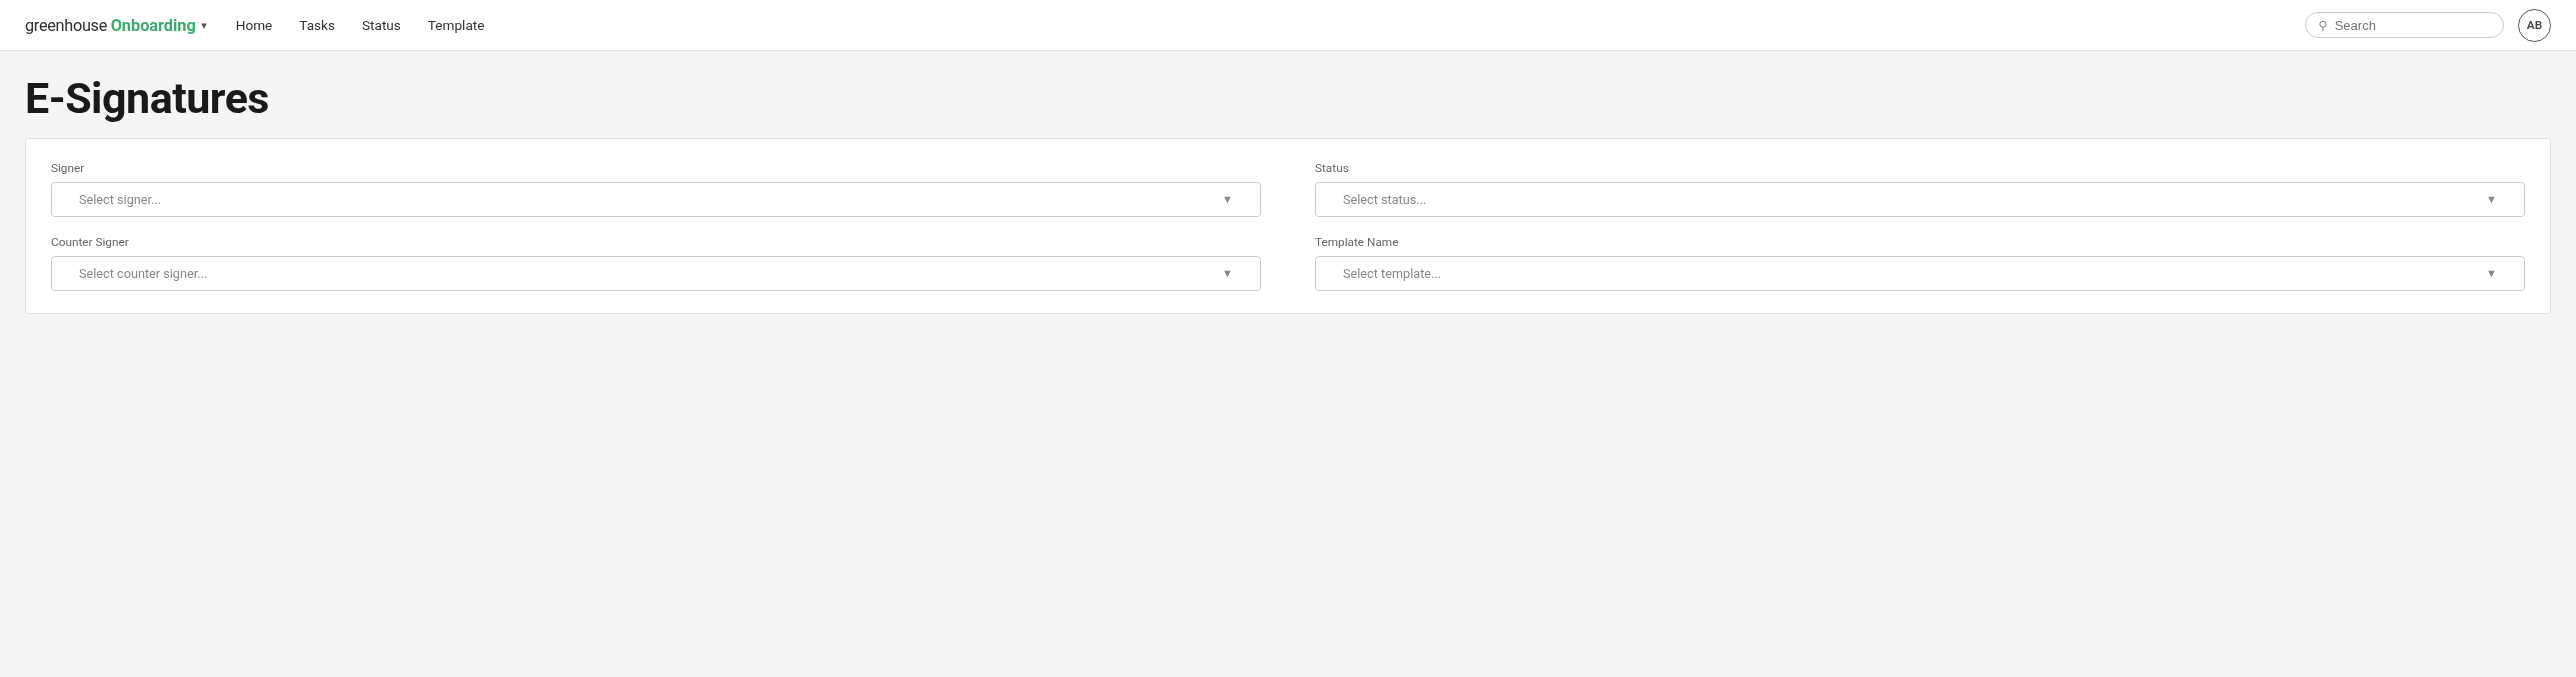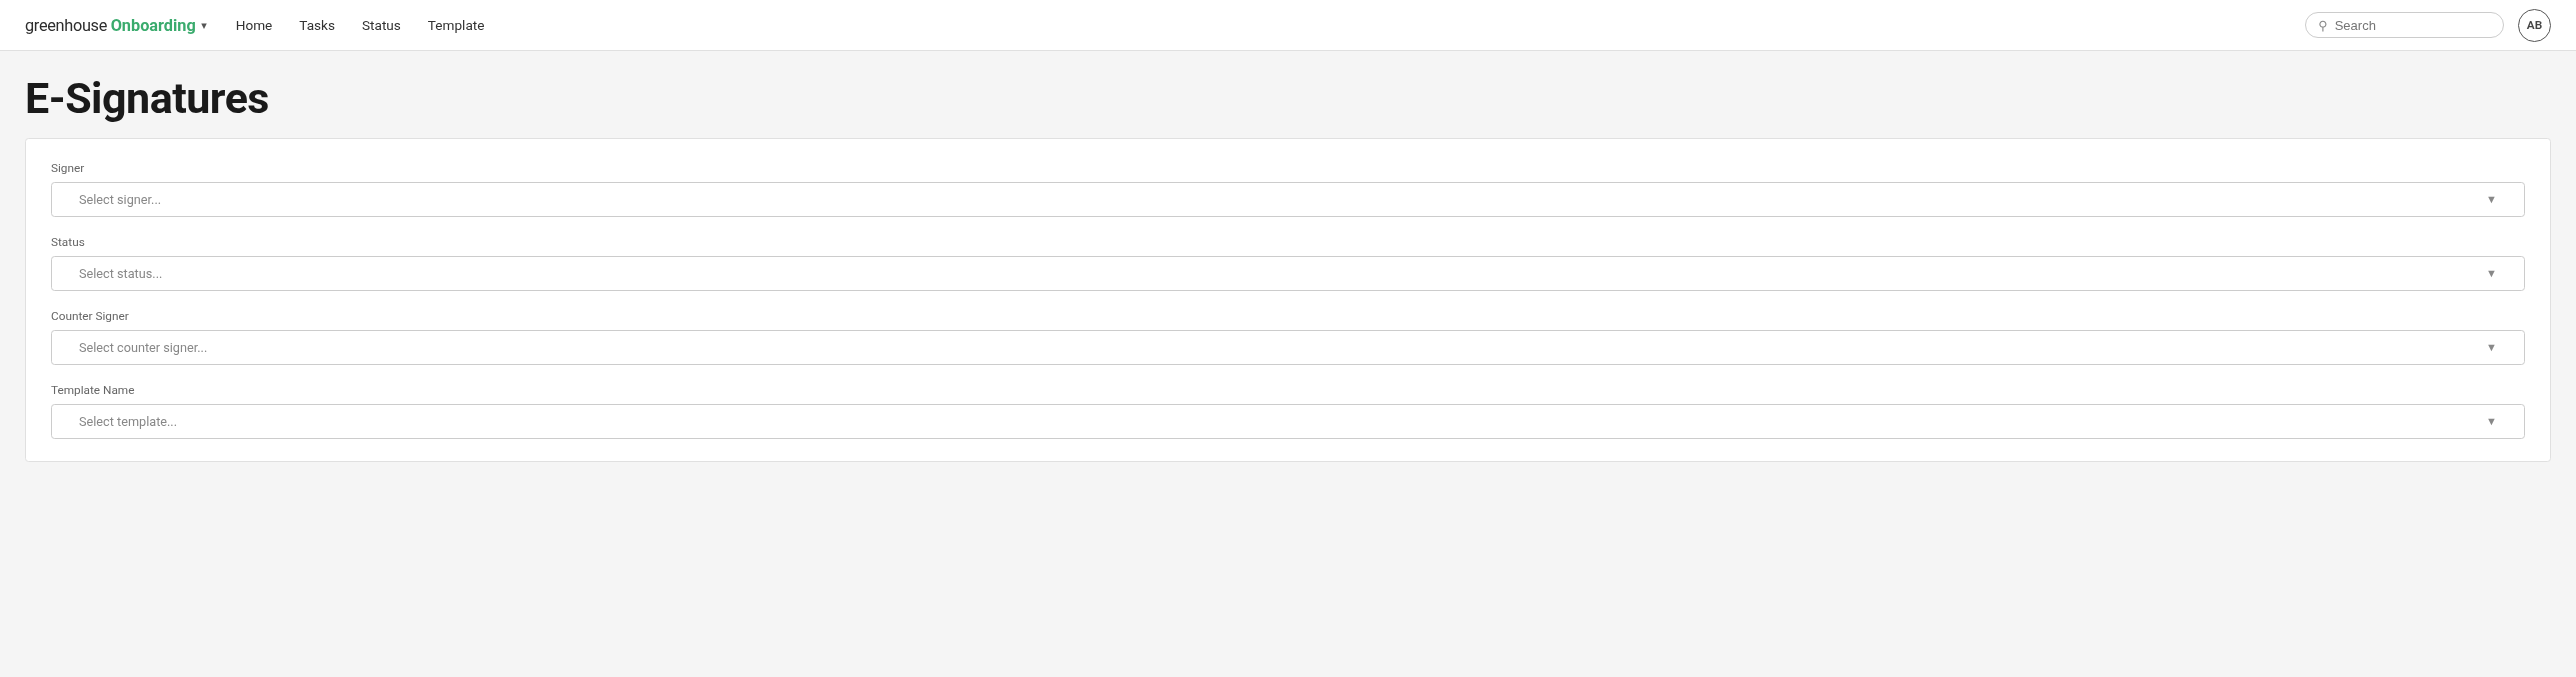"Signer" .filter-grid { grid-template-columns: 1fr -> 1fr 1fr }
